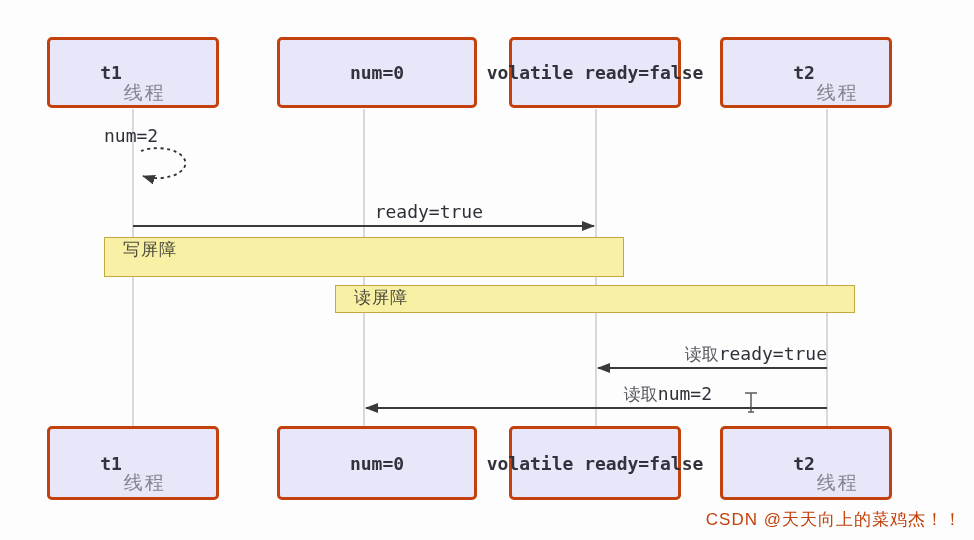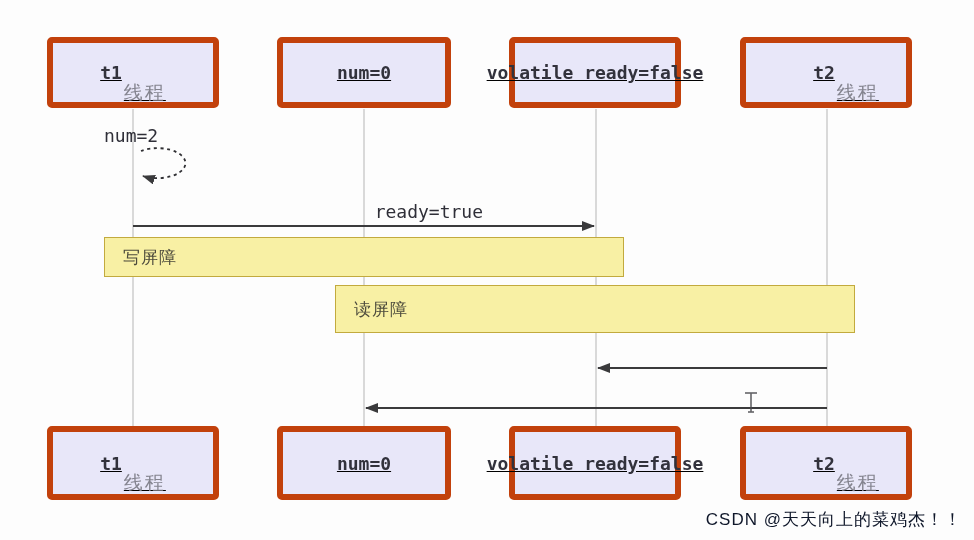"t1" .actor { border: 6px solid #c2410c -> 3px solid #c2410c; text-decoration: underline -> none }
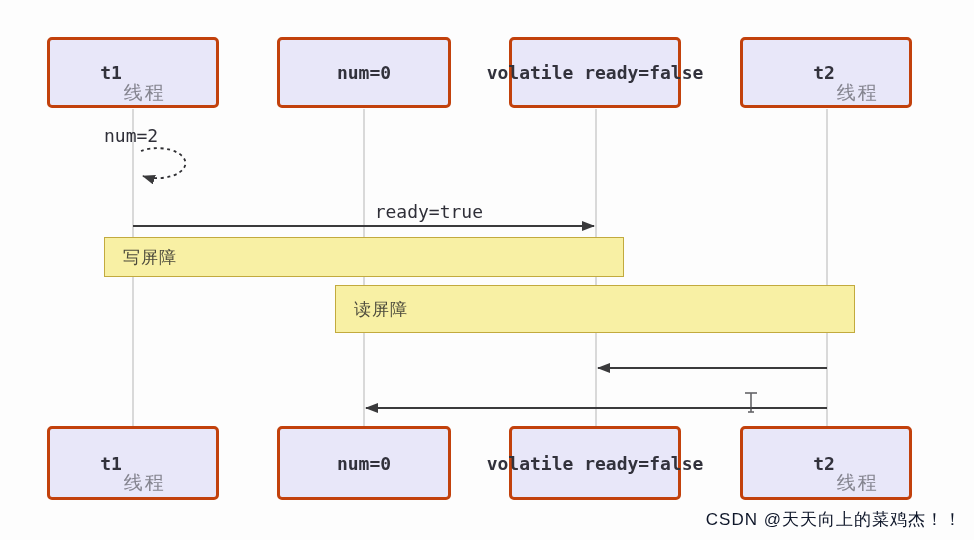"num=0" .col-num { width: 174px -> 200px }
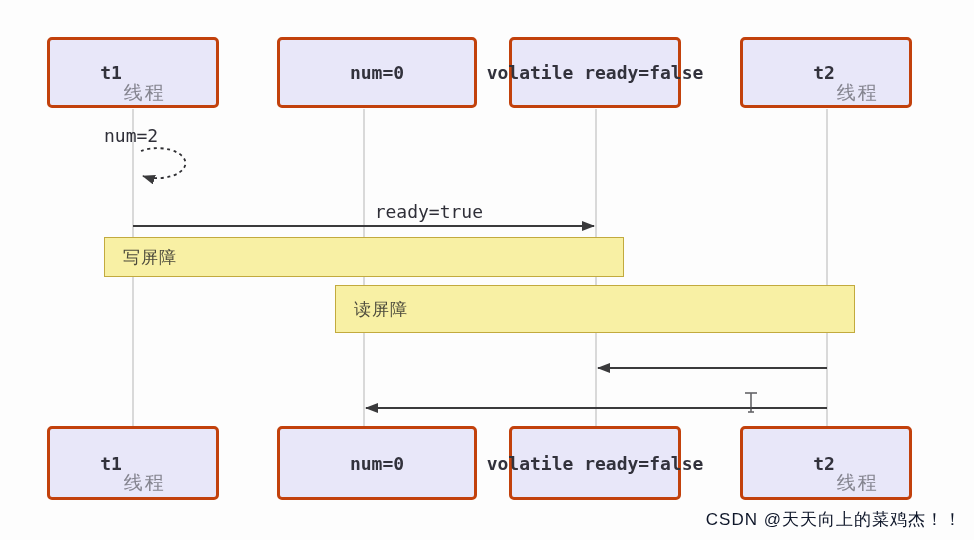"t2" .col-t2 { left: 740px -> 720px }
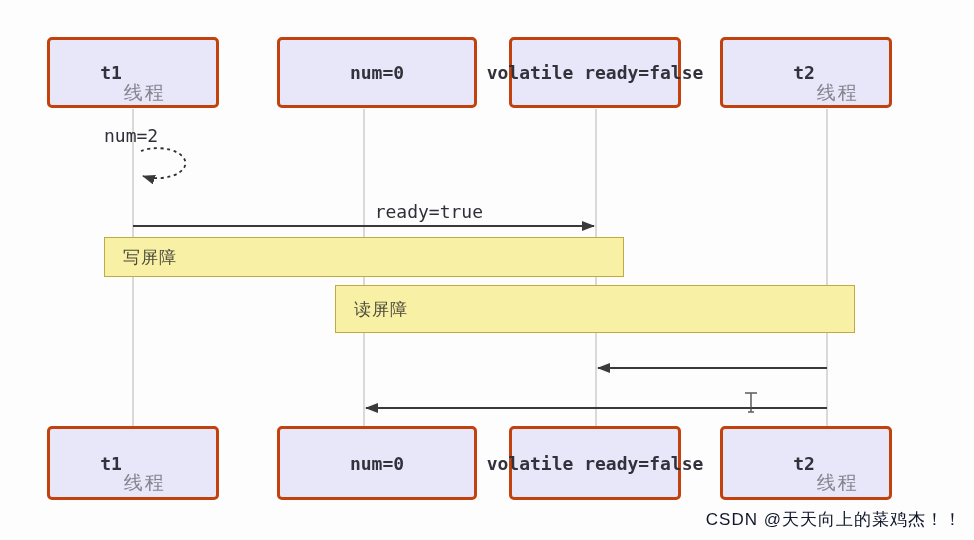"写屏障" .barrier { align-items: center -> none }
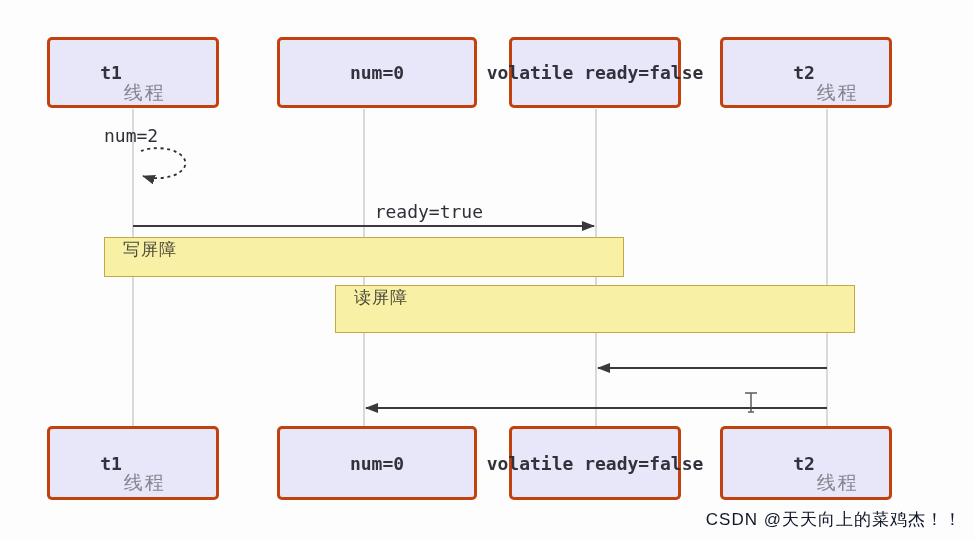"读屏障" #barrier-read { height: 48px -> 28px }
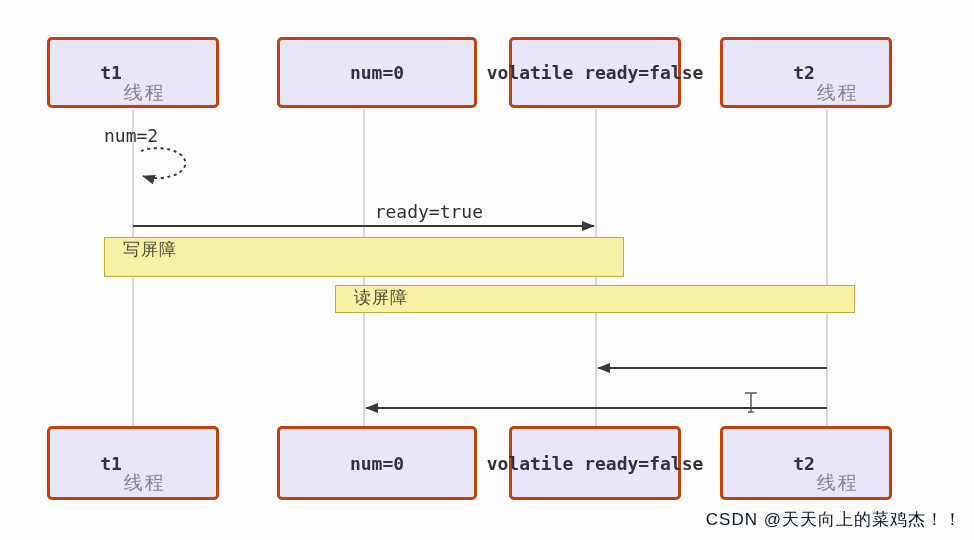"读取ready=true" div.msg-label { html: none -> <div> <span>读取</span><span>ready=true</span> </div> }
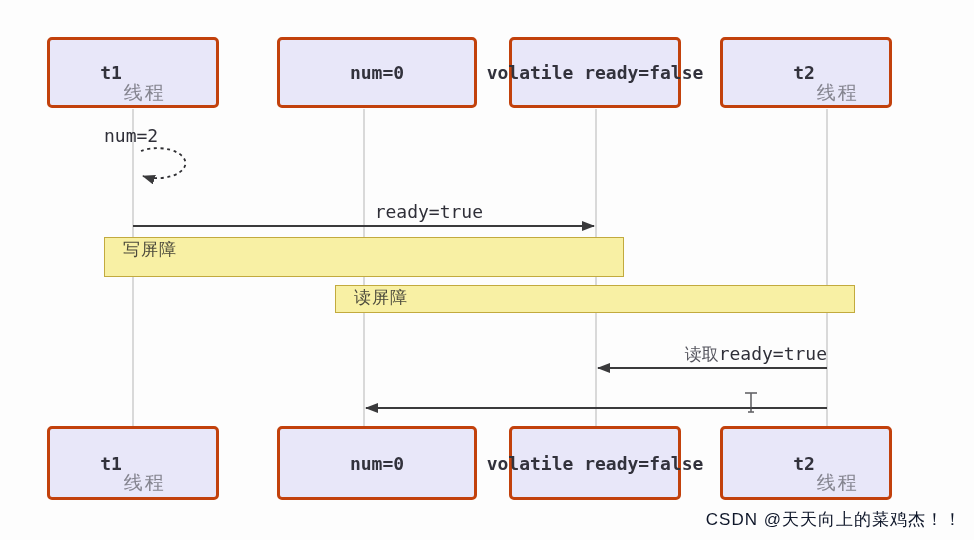"读取num=2" div.msg-label { html: none -> <div> <span>读取</span><span>num=2</span> </div> }
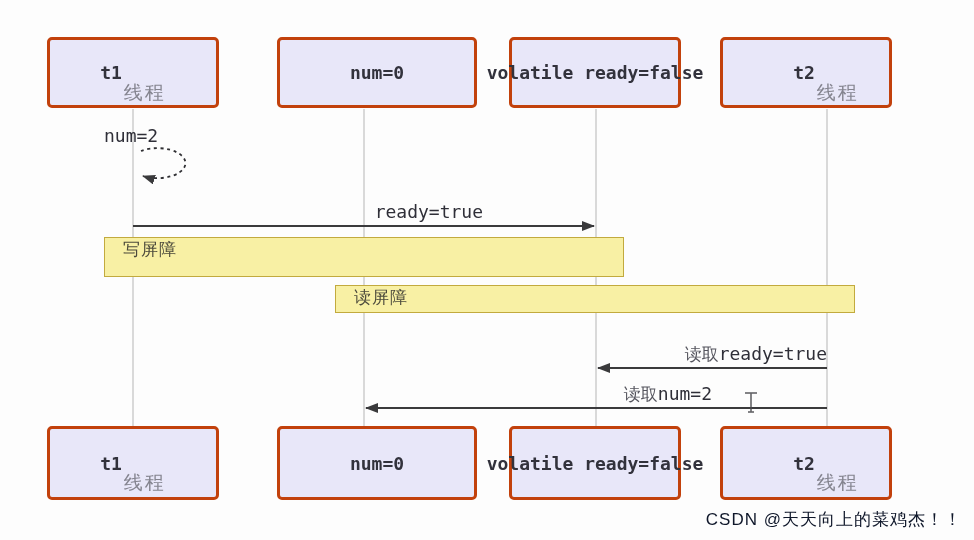"CSDN @天天向上的菜鸡杰！！" .watermark { color: #0f172a -> #c2410c }
